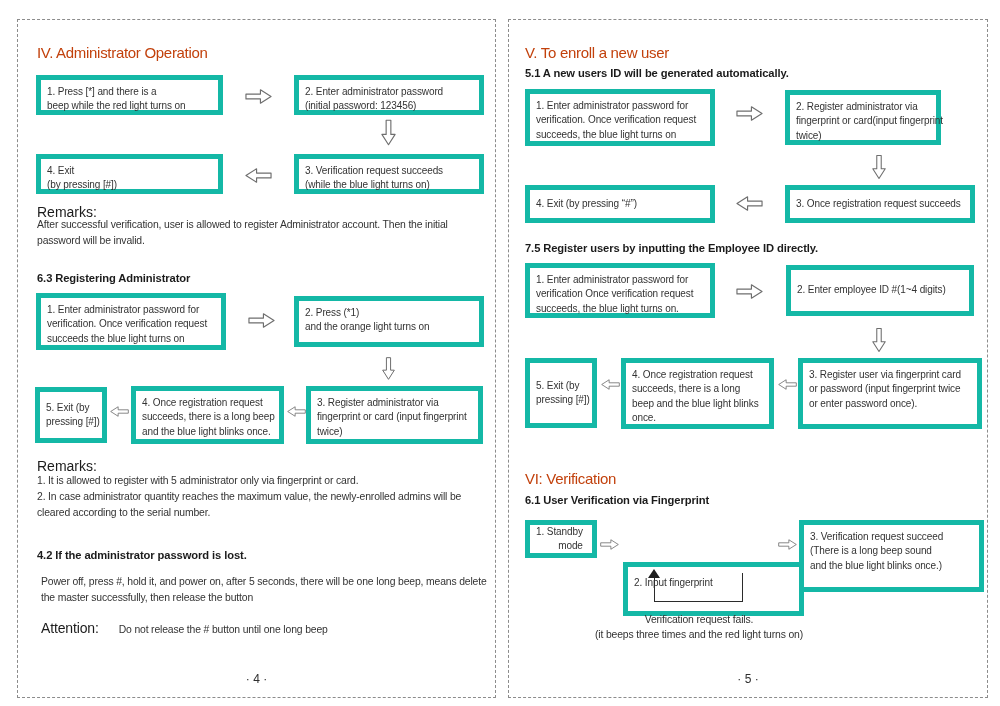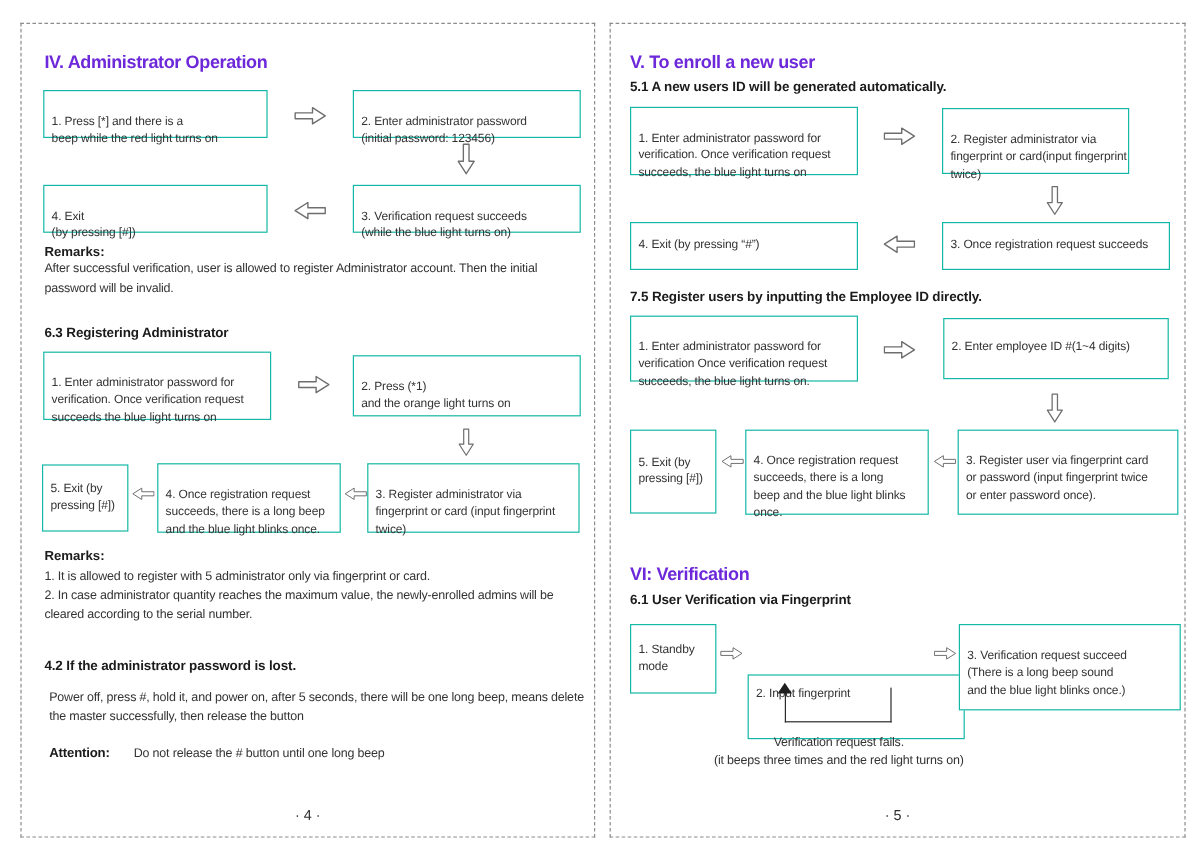"IV. Administrator Operation" .h1 { color: #6d28d9 -> #c2410c; font-weight: bold -> normal }
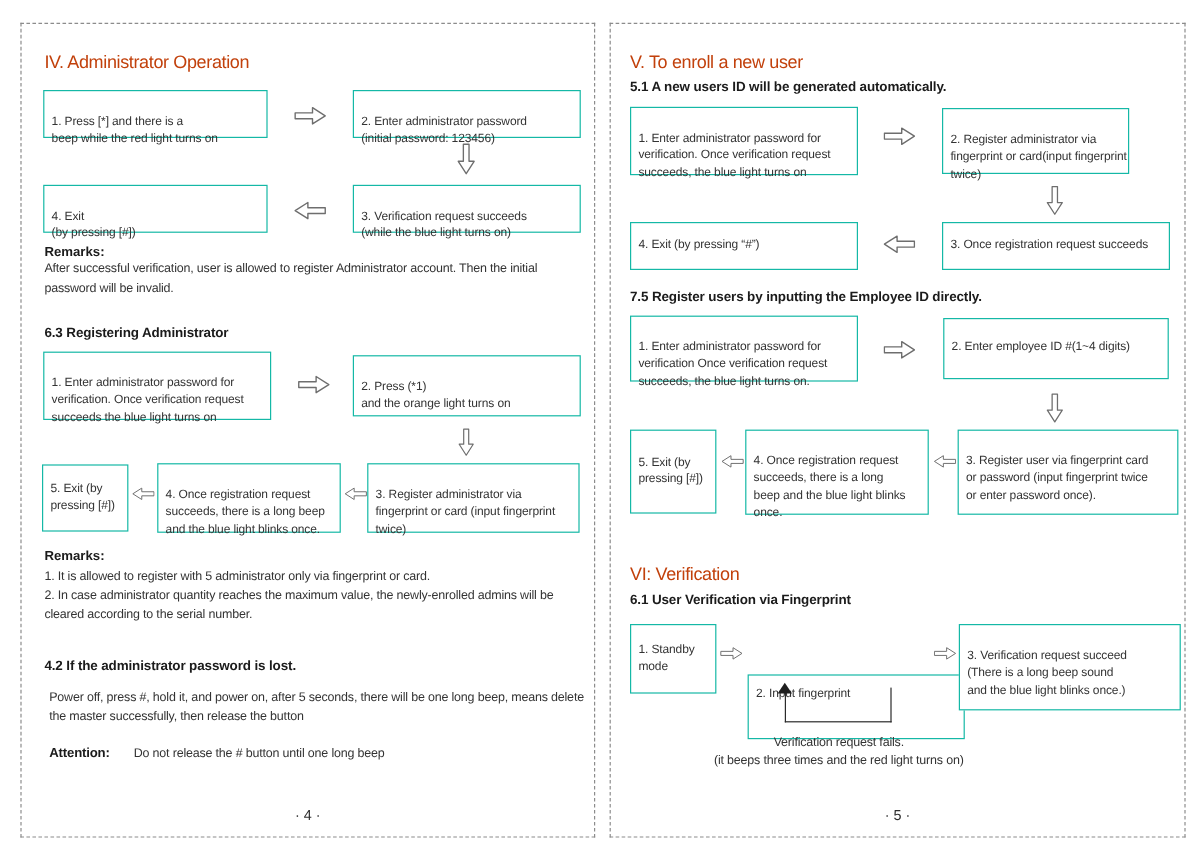"1. Press [*] and there" .fbox { border: 1px solid #14b8a6 -> 5px solid #14b8a6; padding: 19px 6px -> 5px 6px }
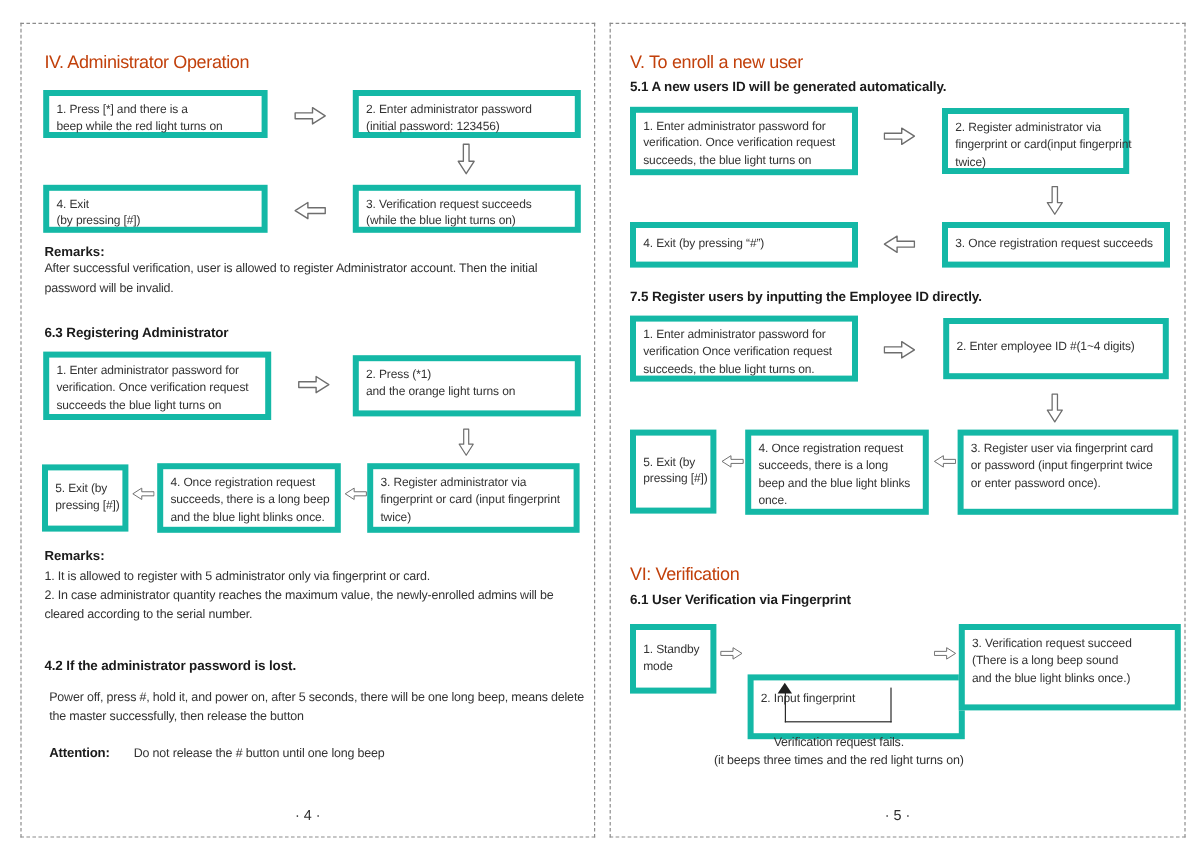"Remarks:" .plabel { font-size: 11px -> 14px; font-weight: bold -> normal }
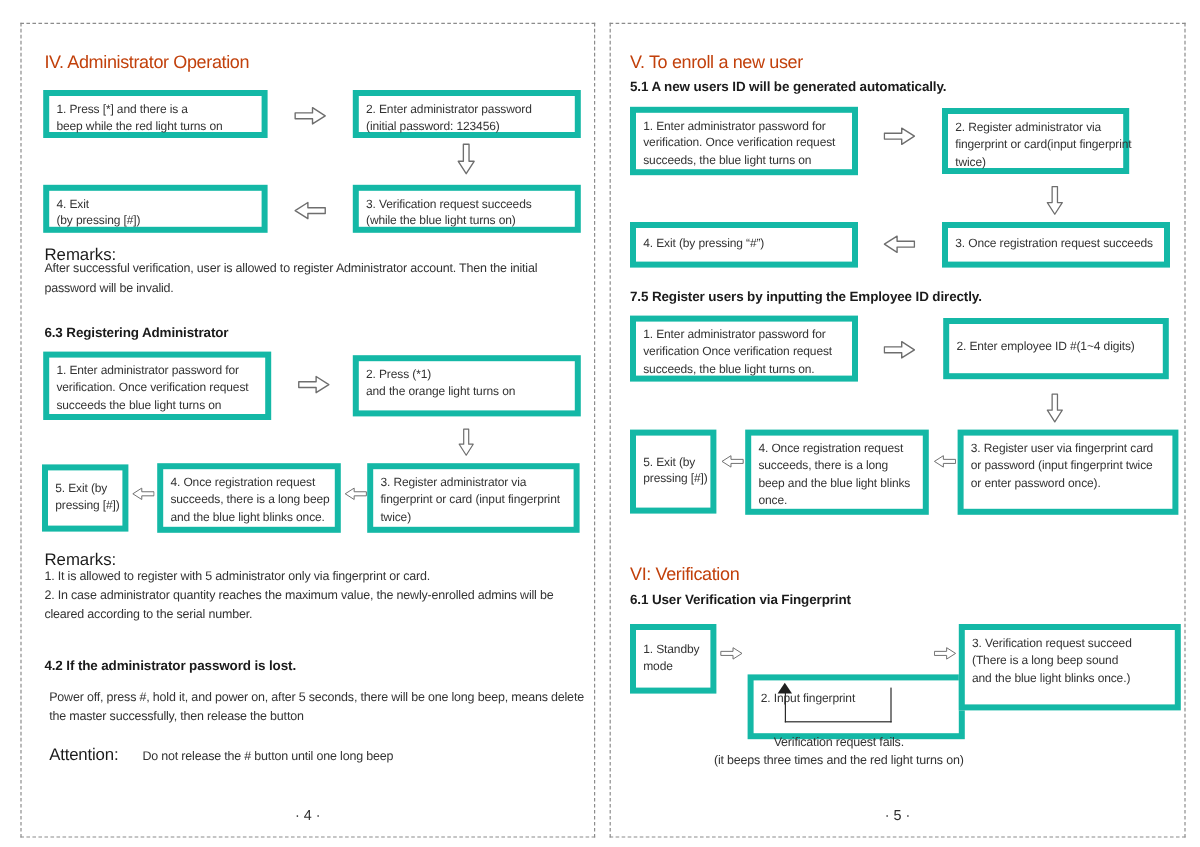"1. Standby" div.fbox { height: 58px -> 38px; text-align: none -> right }
